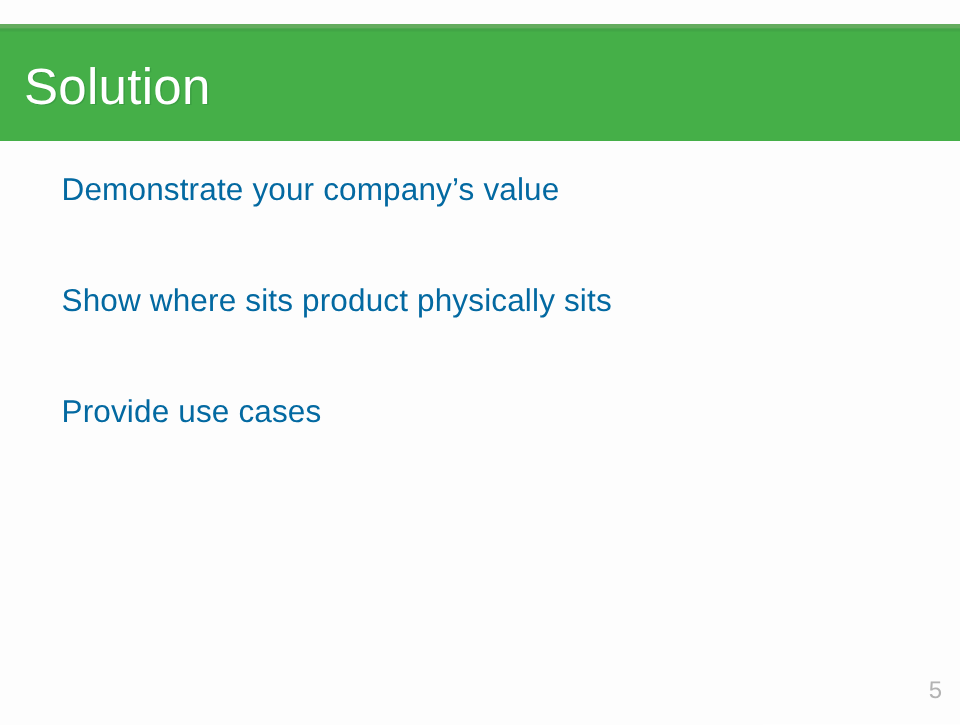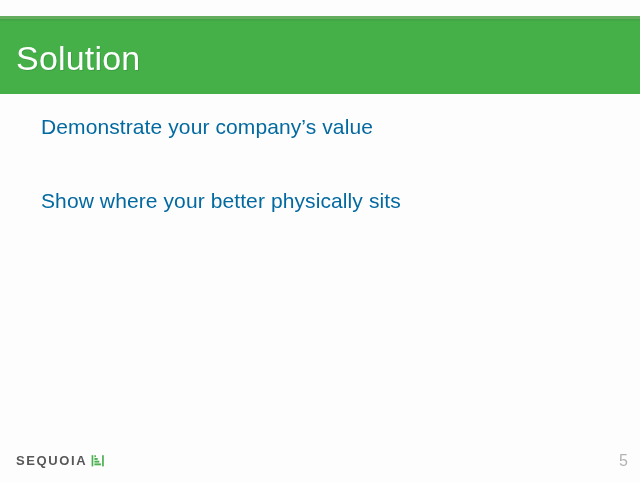"Show where your better physically" div.body-line { text: your better -> sits product }
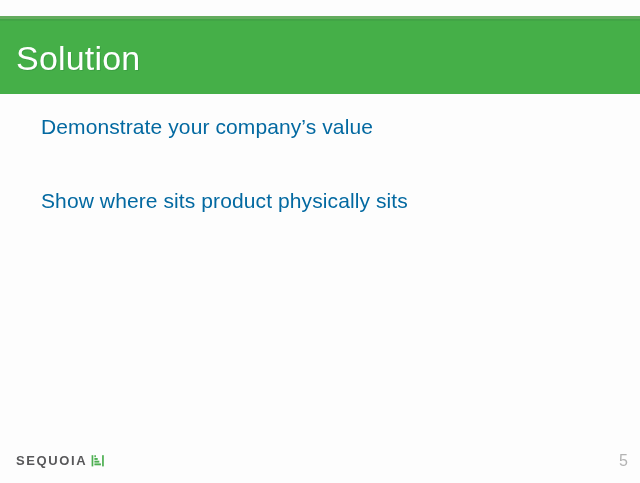"Provide use cases" div.para { html: none -> <div> <div>Provide use cases</div> </div> }
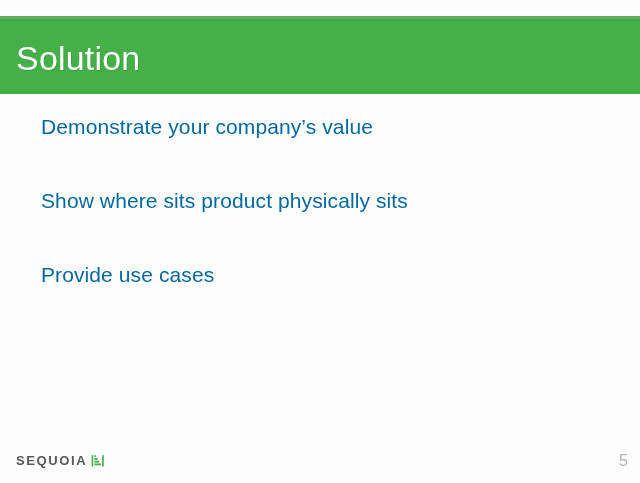"SEQUOIA" div.logo { html: <div> <span>SEQUOIA</span> <span> <svg> <rect></rect> <rect></rect> <rect></rect> <rect></rect> <rect></rect> <rect></rect> </svg> </span> </div> -> none }
